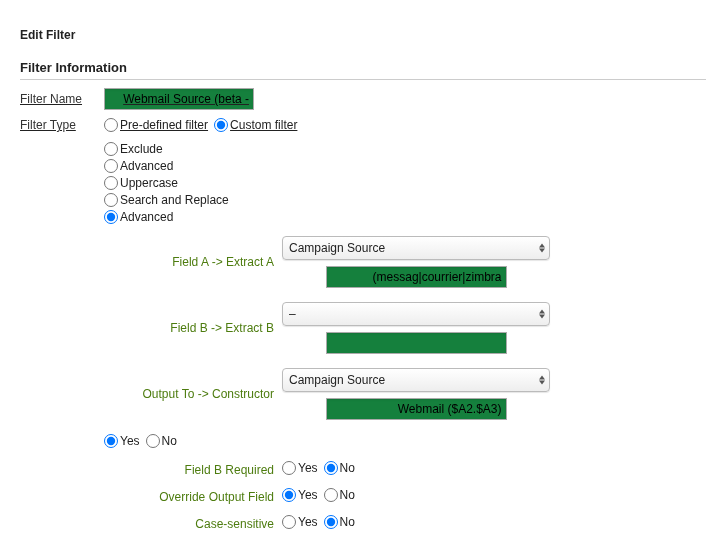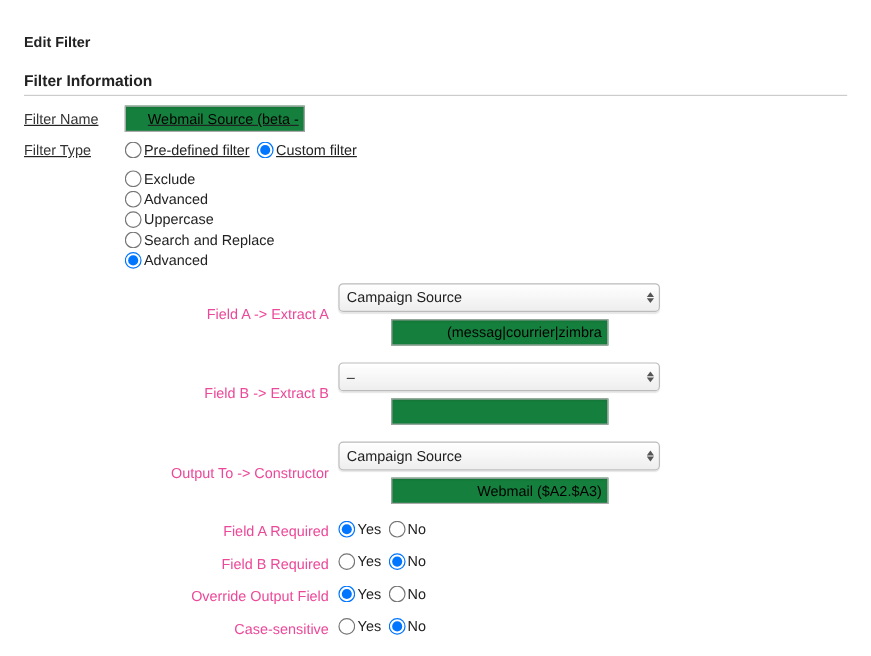"Field A -> Extract A" .adv-label { color: #ec4899 -> #4d7c0f }
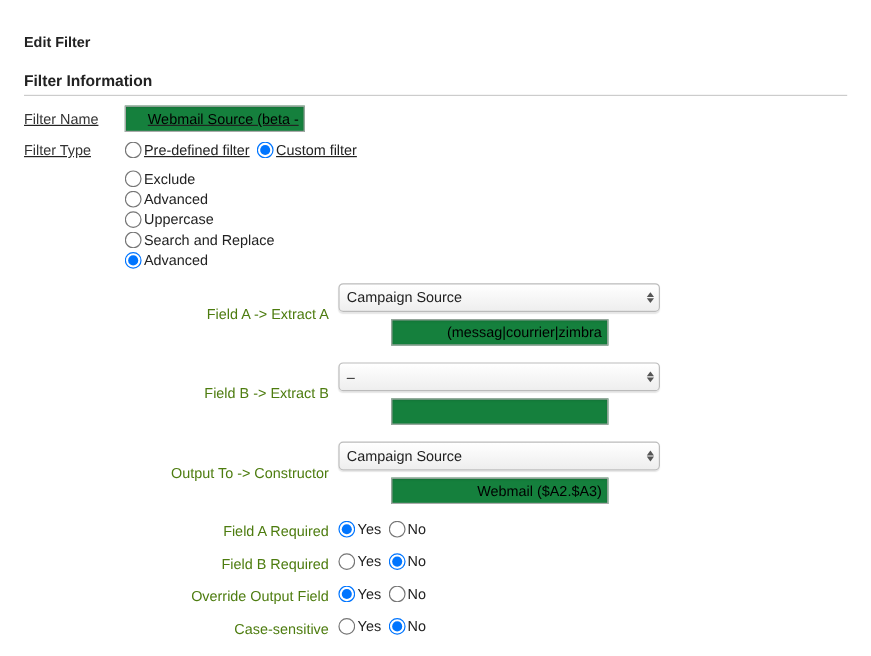"Field A Required" div.adv-label { html: <div>Field A Required</div> -> none }
